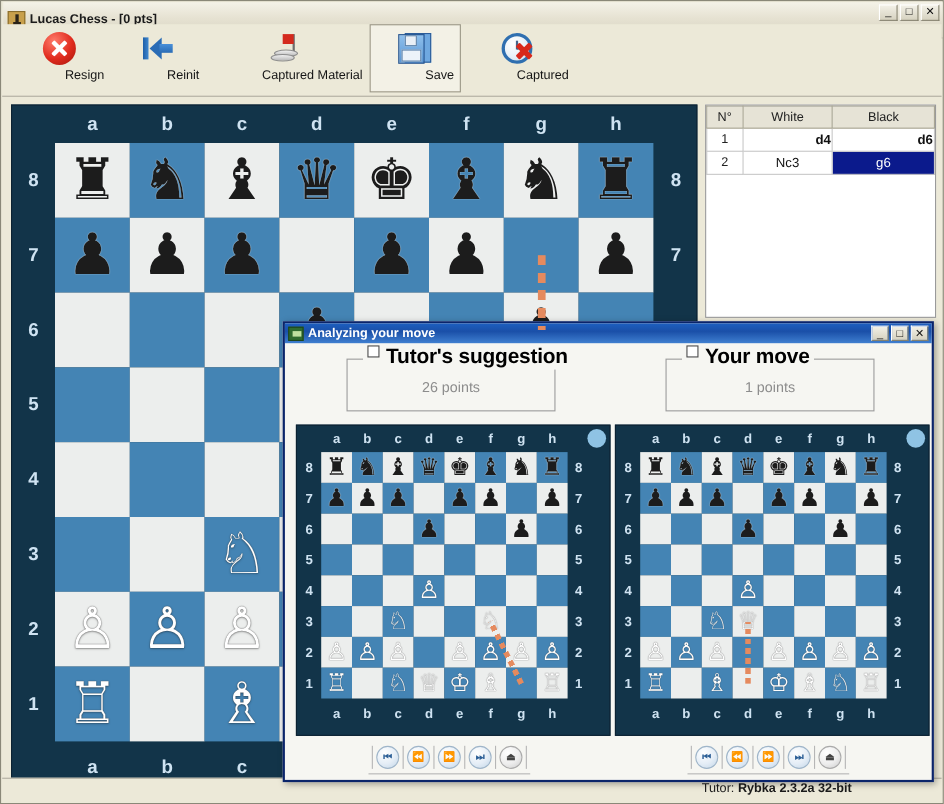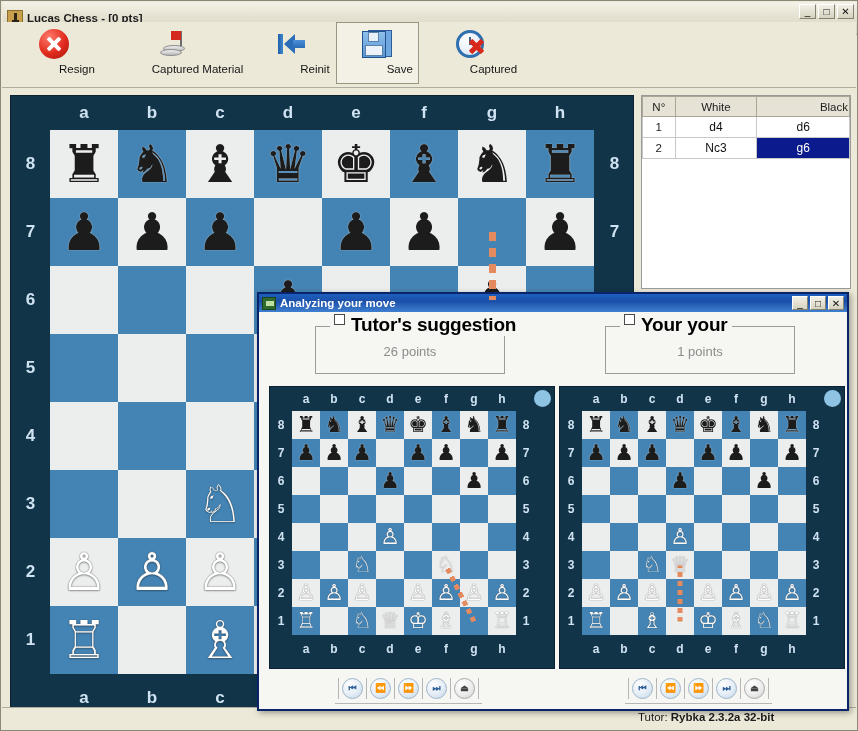"Captured Material" div.tool-btn { order: before "Reinit" -> after "Reinit" }
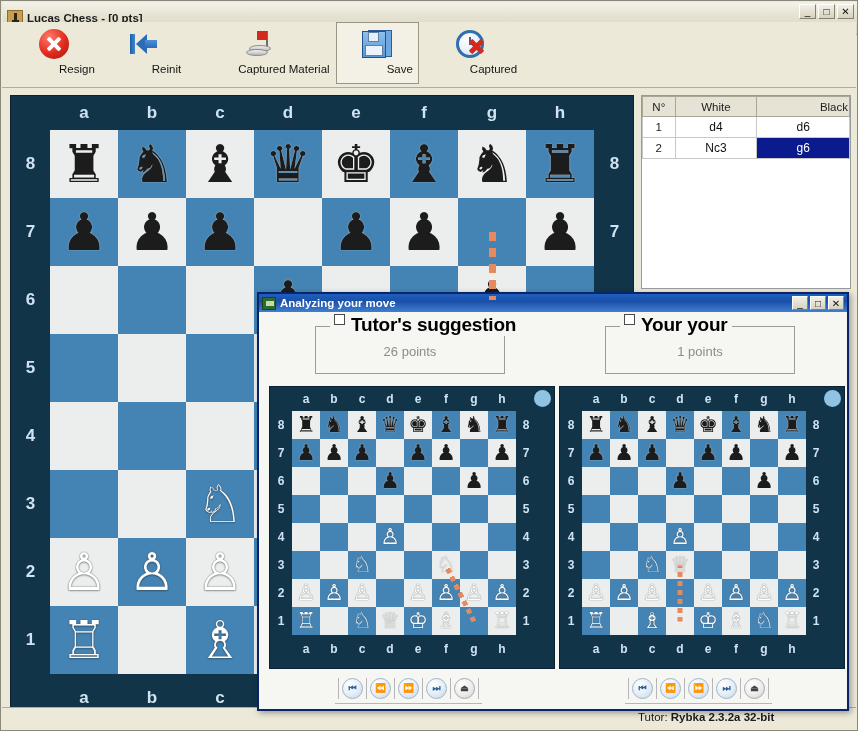"Black" #movelist-table th.c-b { text-align: right -> none }
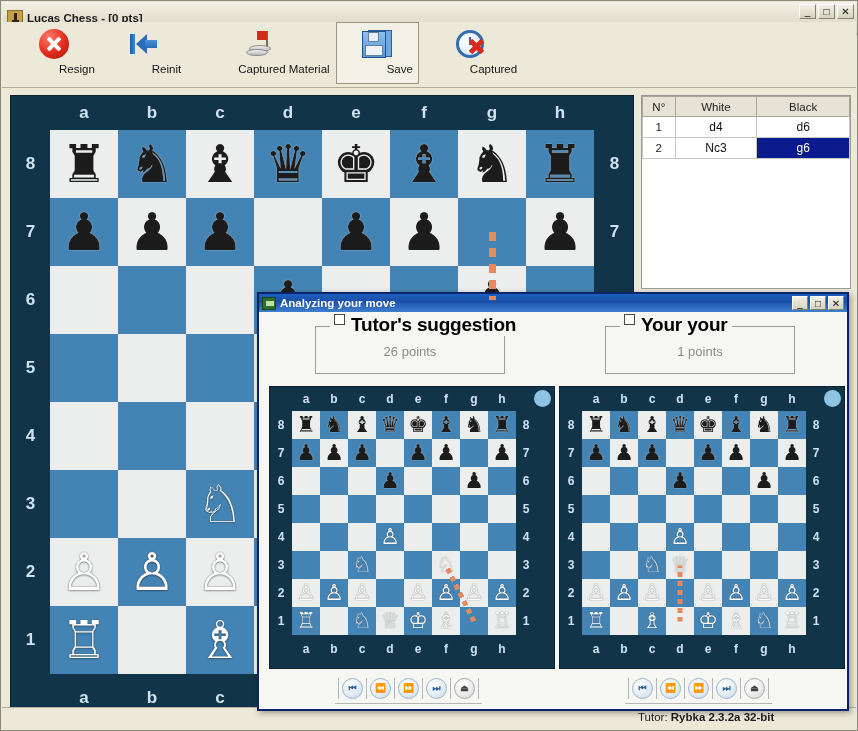"d4" #movelist-table td.bold { font-weight: normal -> bold; text-align: none -> right }
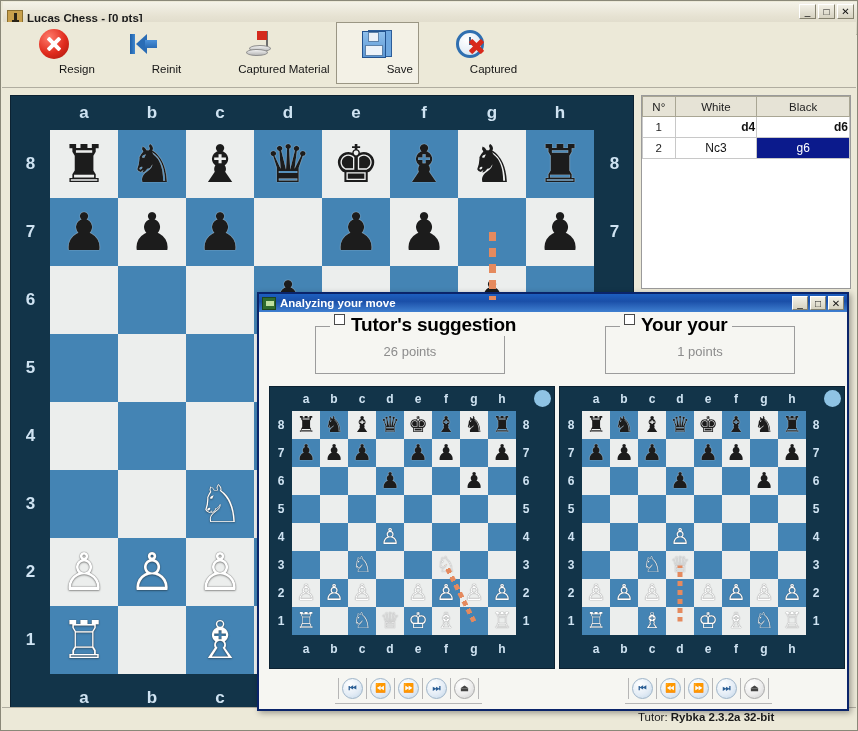"Your your" span.gb-title { text: your -> move }
